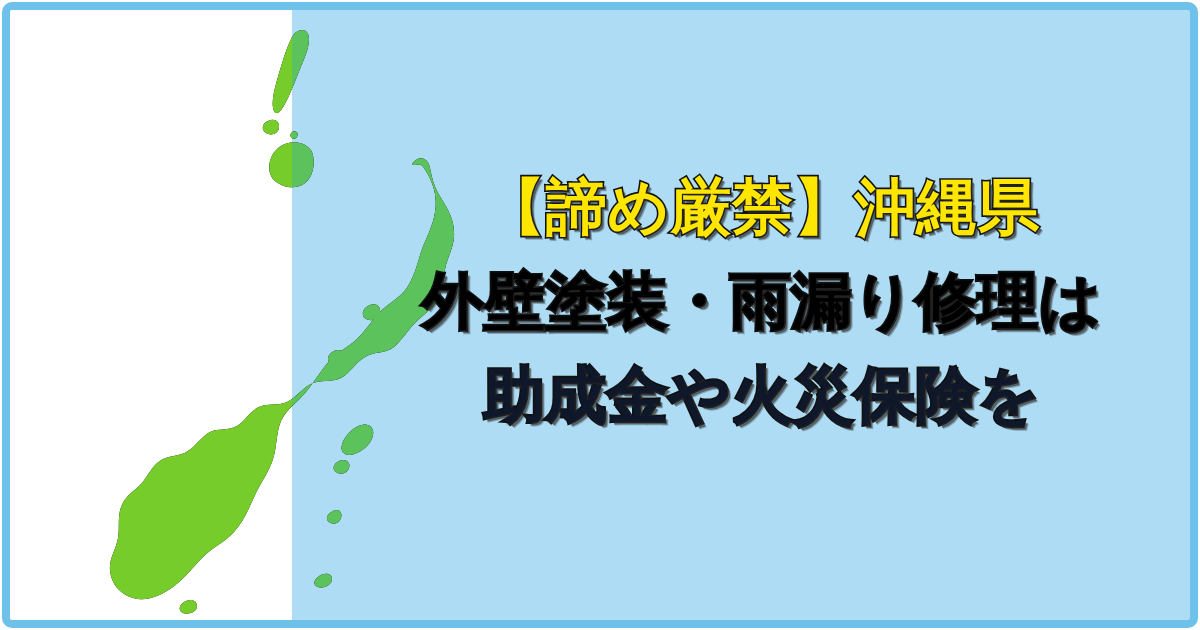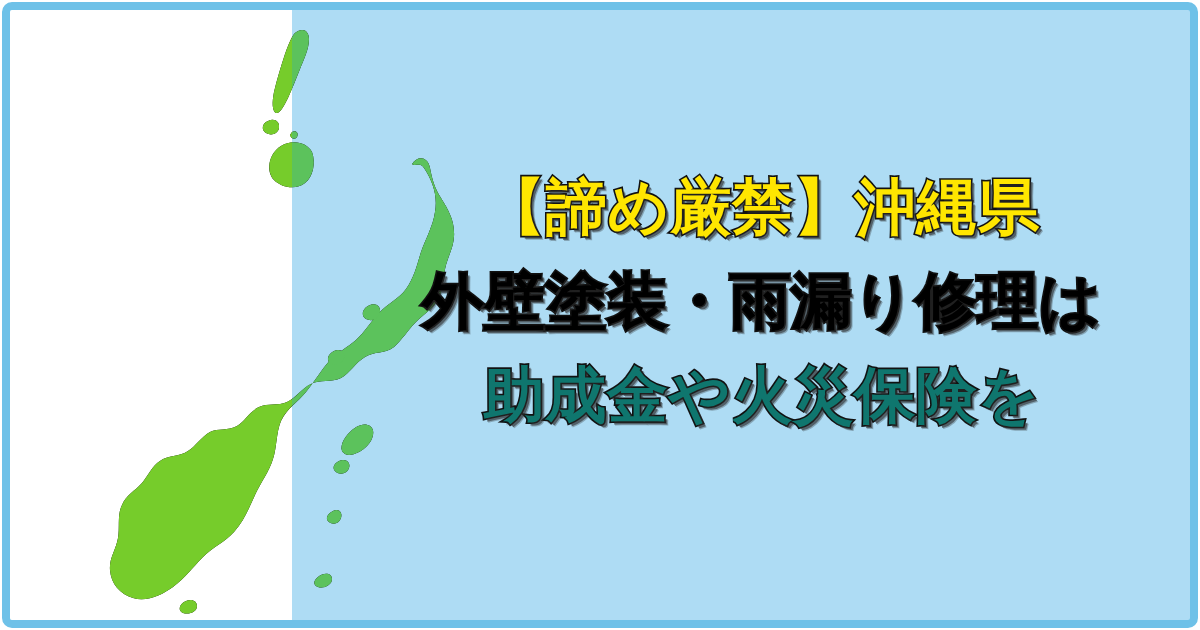"助成金や火災保険を" span.line { color: #0f766e -> #0f172a }
